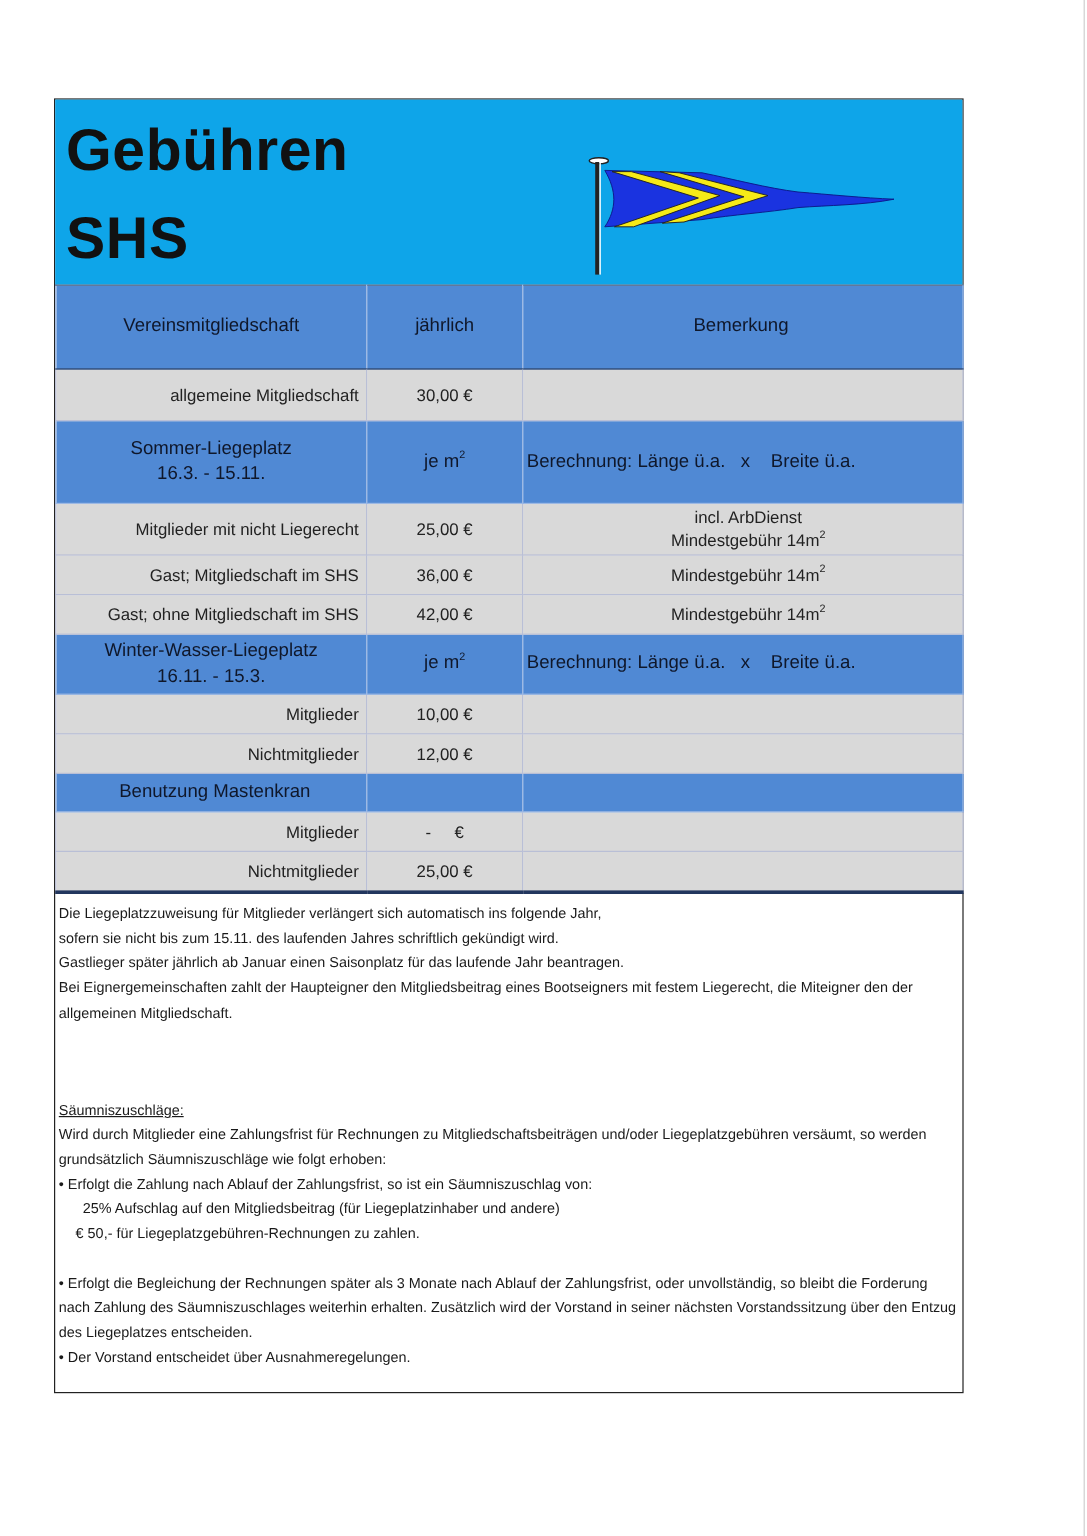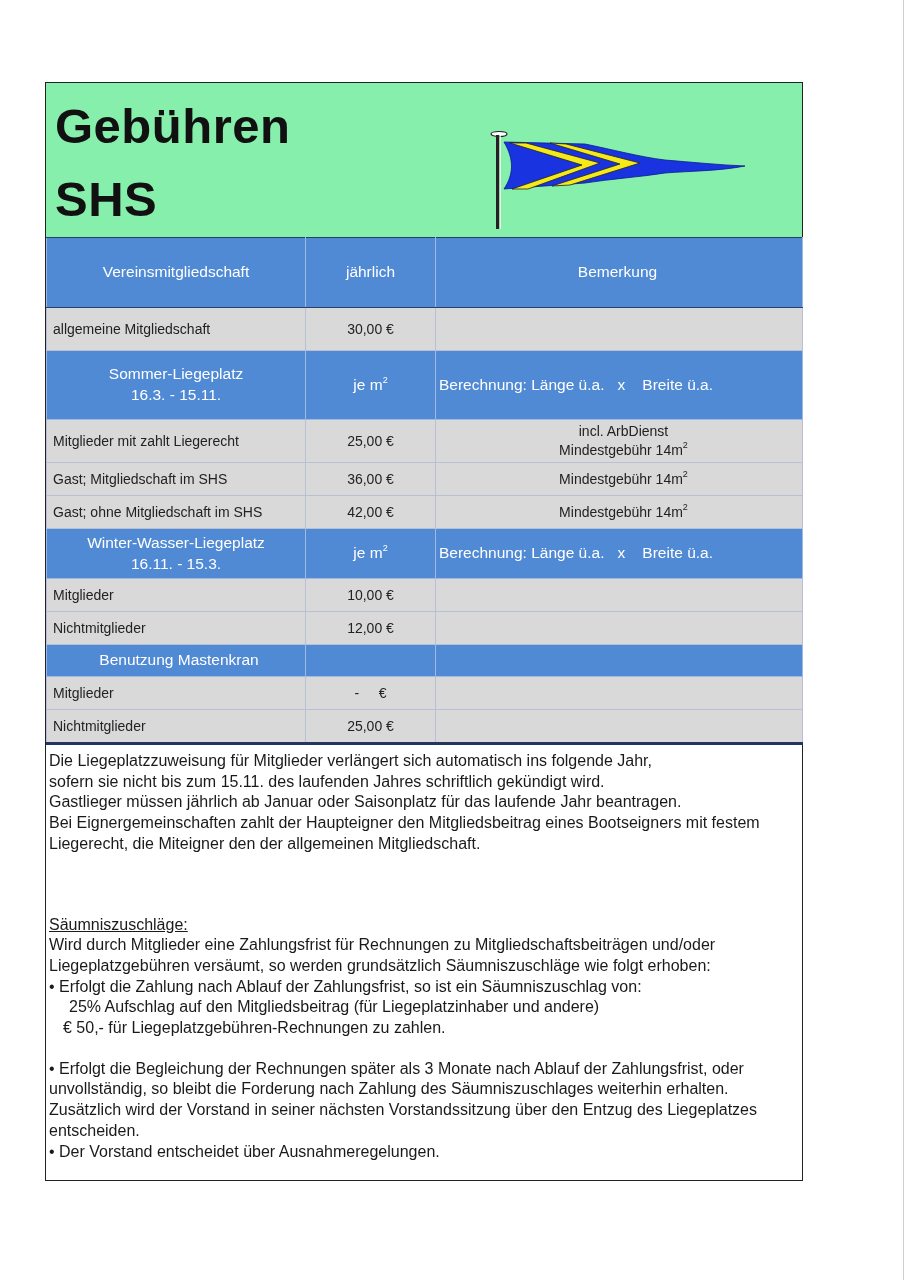"Gebühren" .title-block { background: #86efac -> #0ea5e9 }
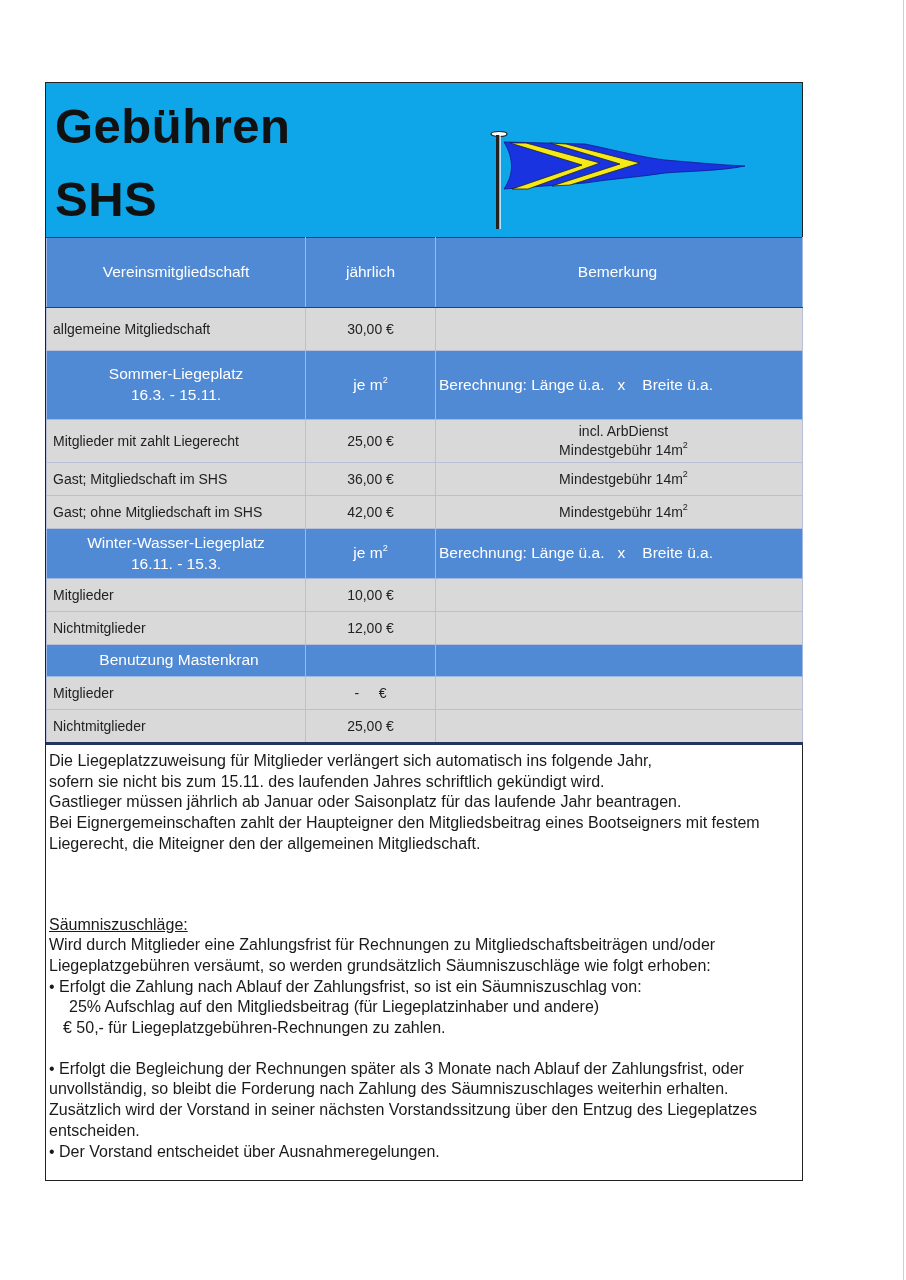"Vereinsmitgliedschaft" tr.hdr td { color: #ffffff -> #0f172a }
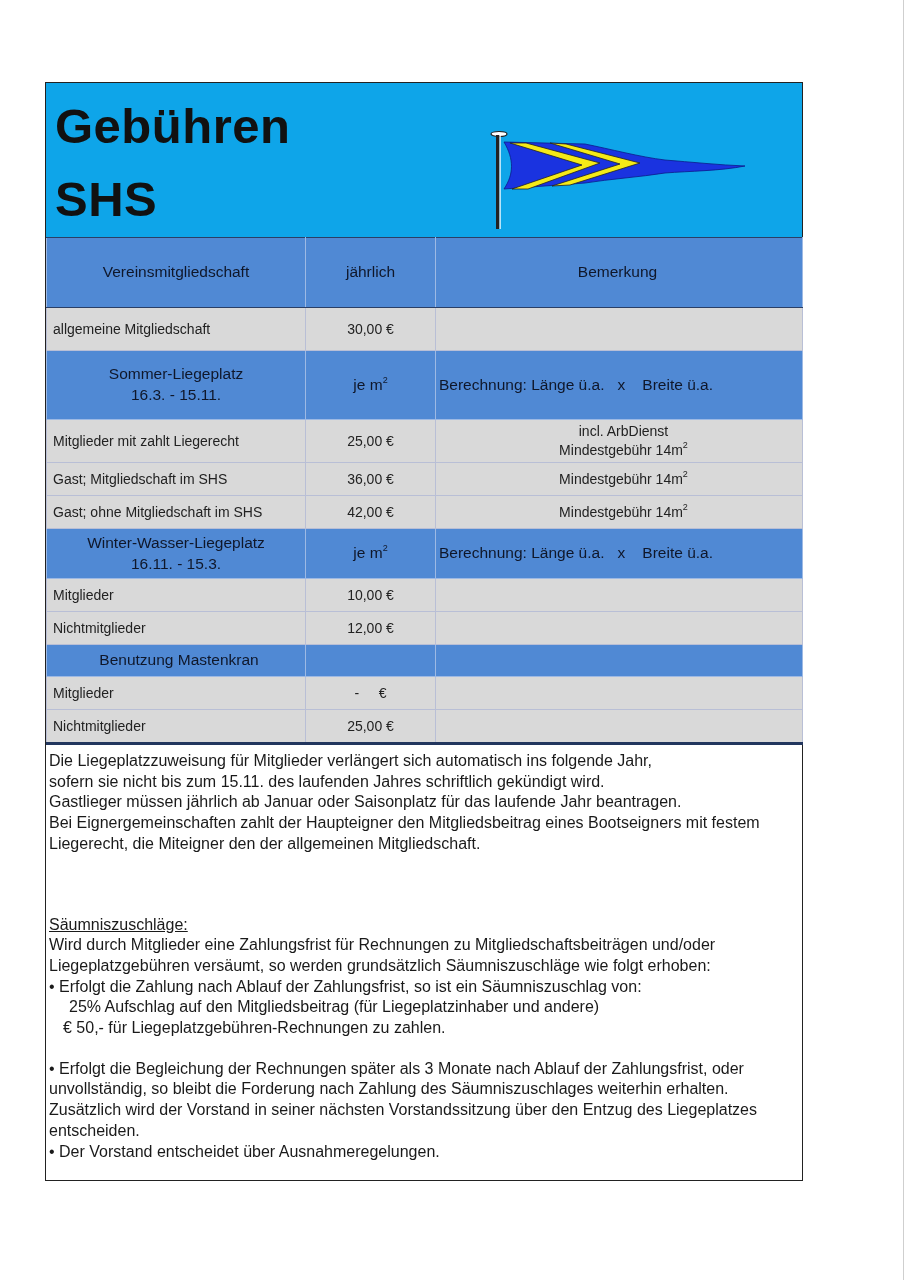"allgemeine Mitgliedschaft" tr.row td.c1 { text-align: left -> right }
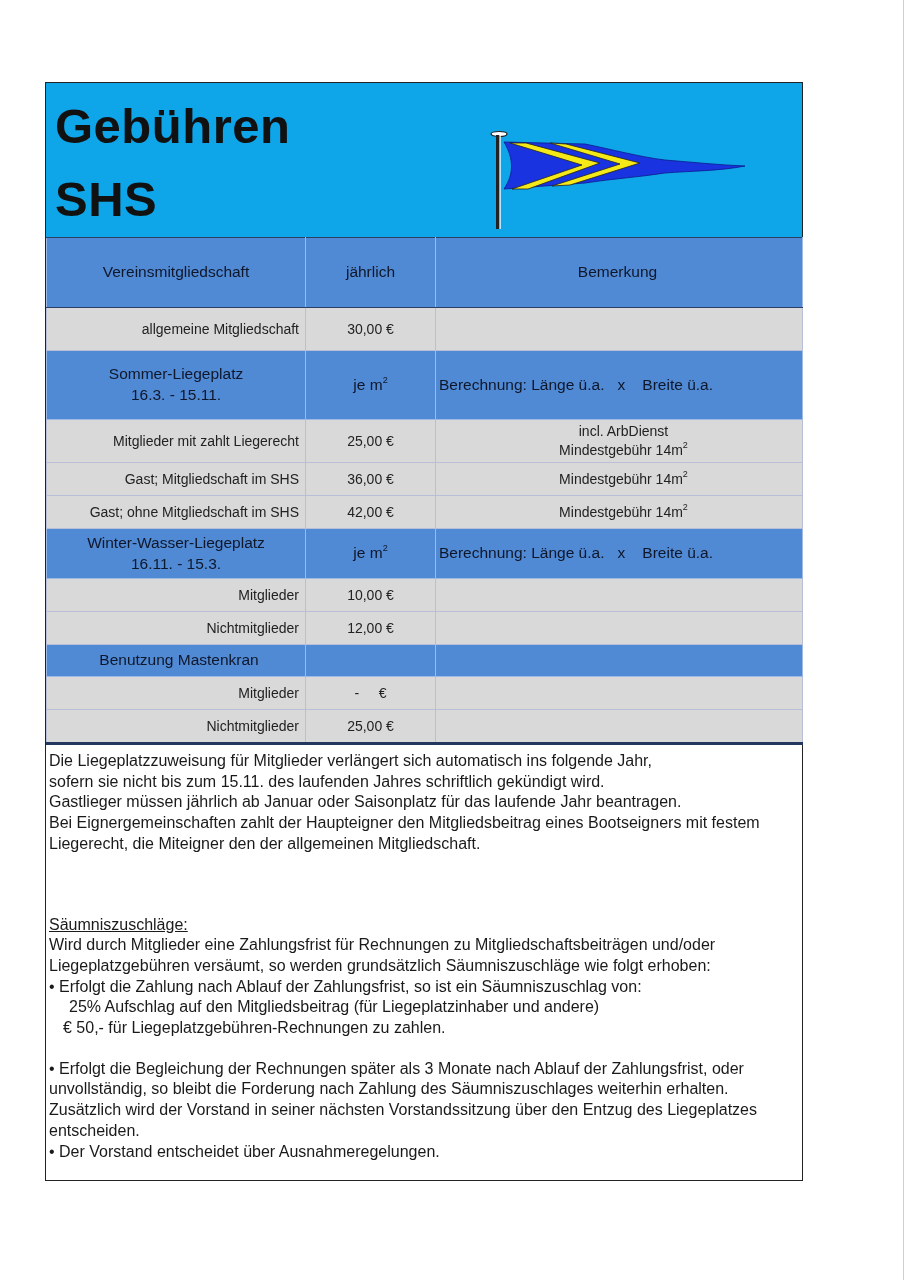"Mitglieder mit zahlt Liegerecht" td.c1 { text: zahlt -> nicht }
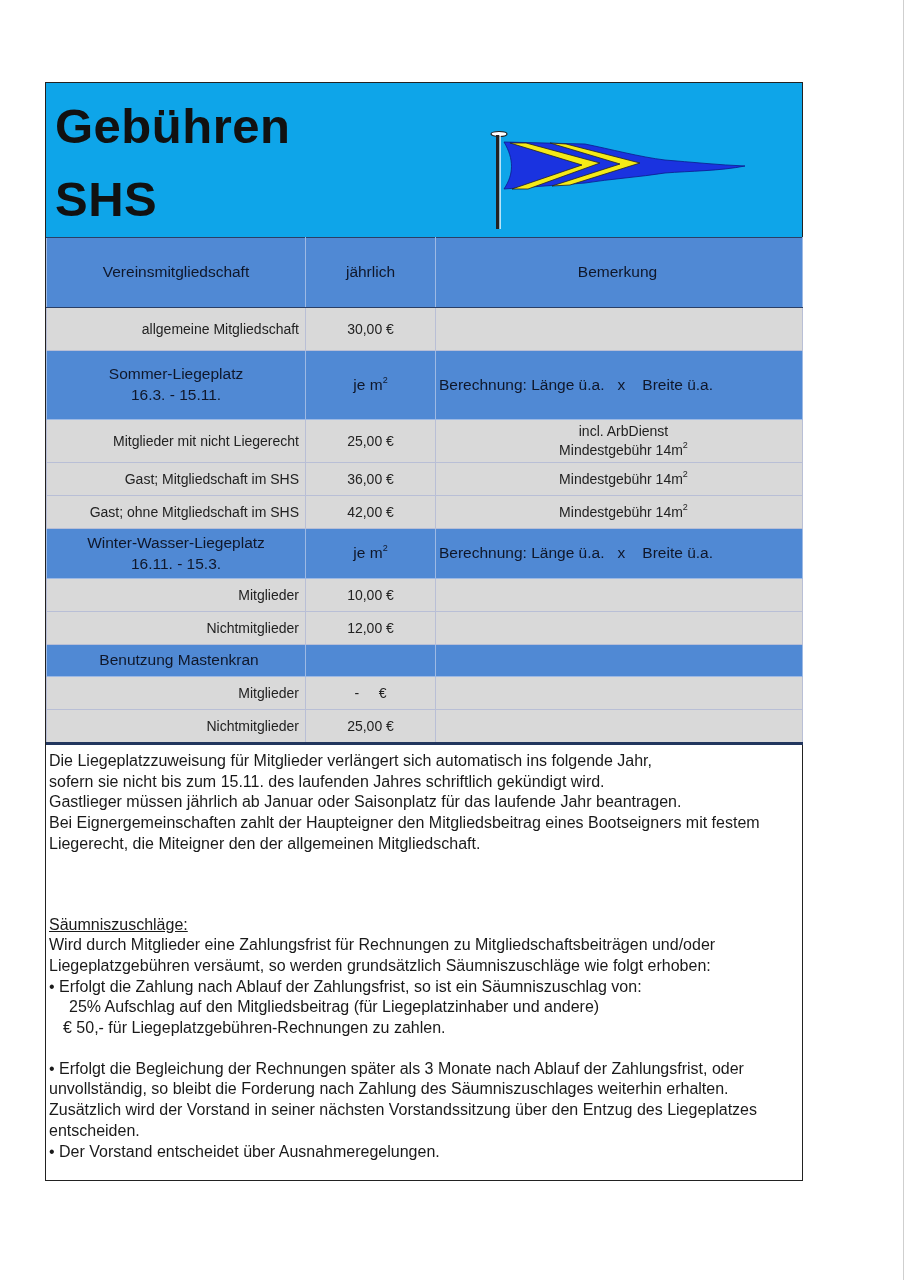"Die Liegeplatzzuweisung für Mitglieder" .notes { font-size: 16px -> 12px }
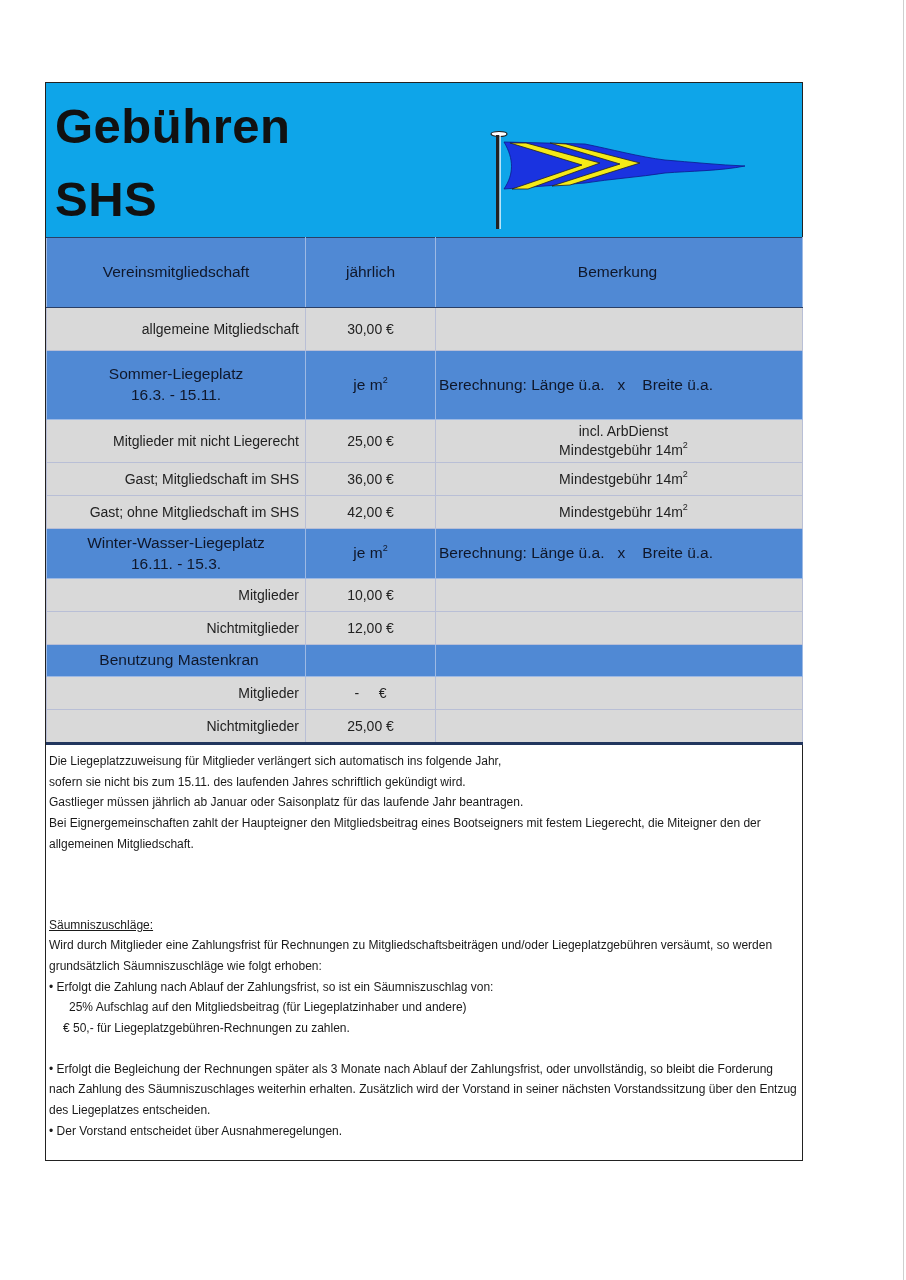"Gastlieger müssen jährlich ab Januar" p { text: müssen jährlich ab Januar oder -> später jährlich ab Januar einen }
